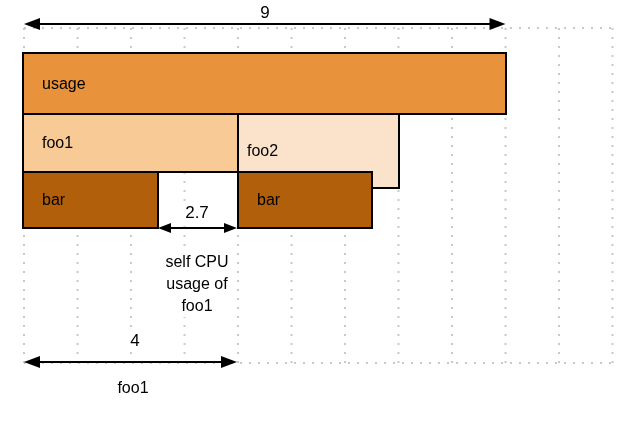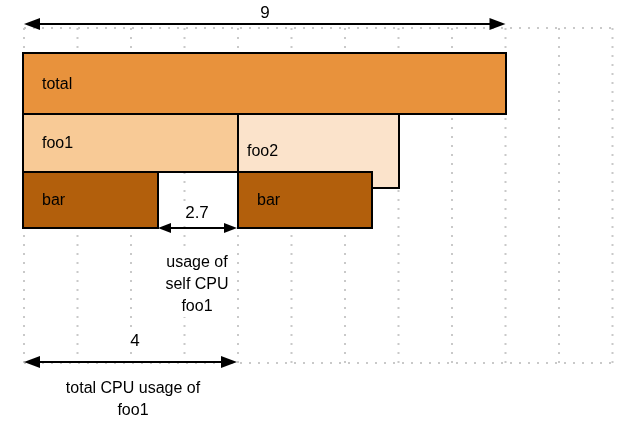"total" span { text: total -> usage }
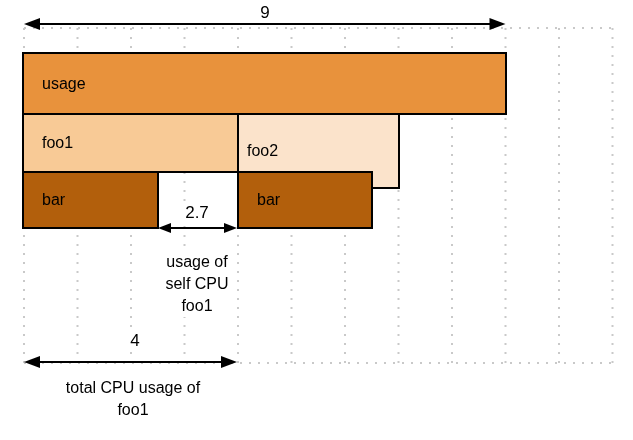"usage of" span { order: before "self CPU" -> after "self CPU" }
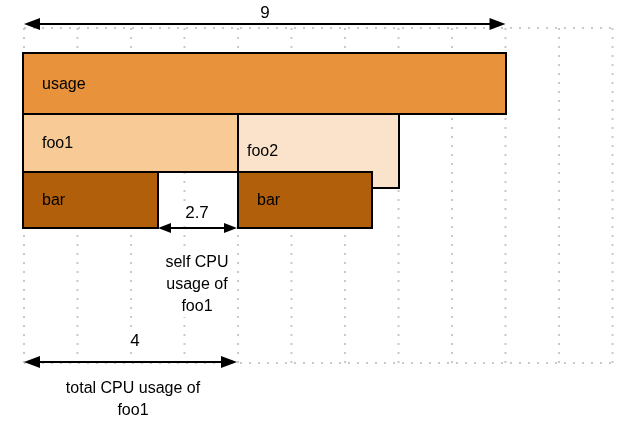"total CPU usage of" span { html: <span>total CPU usage of</span> -> none }
